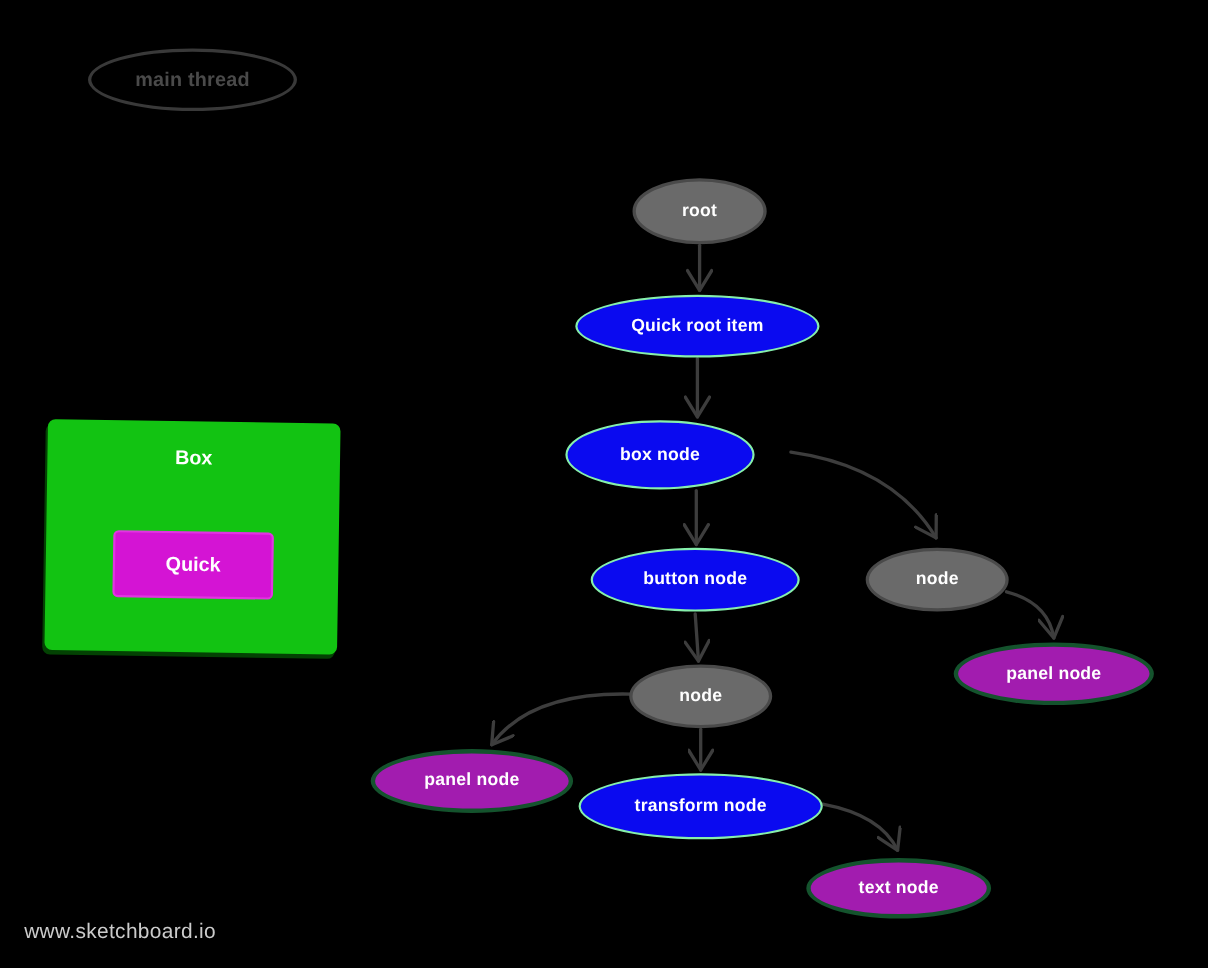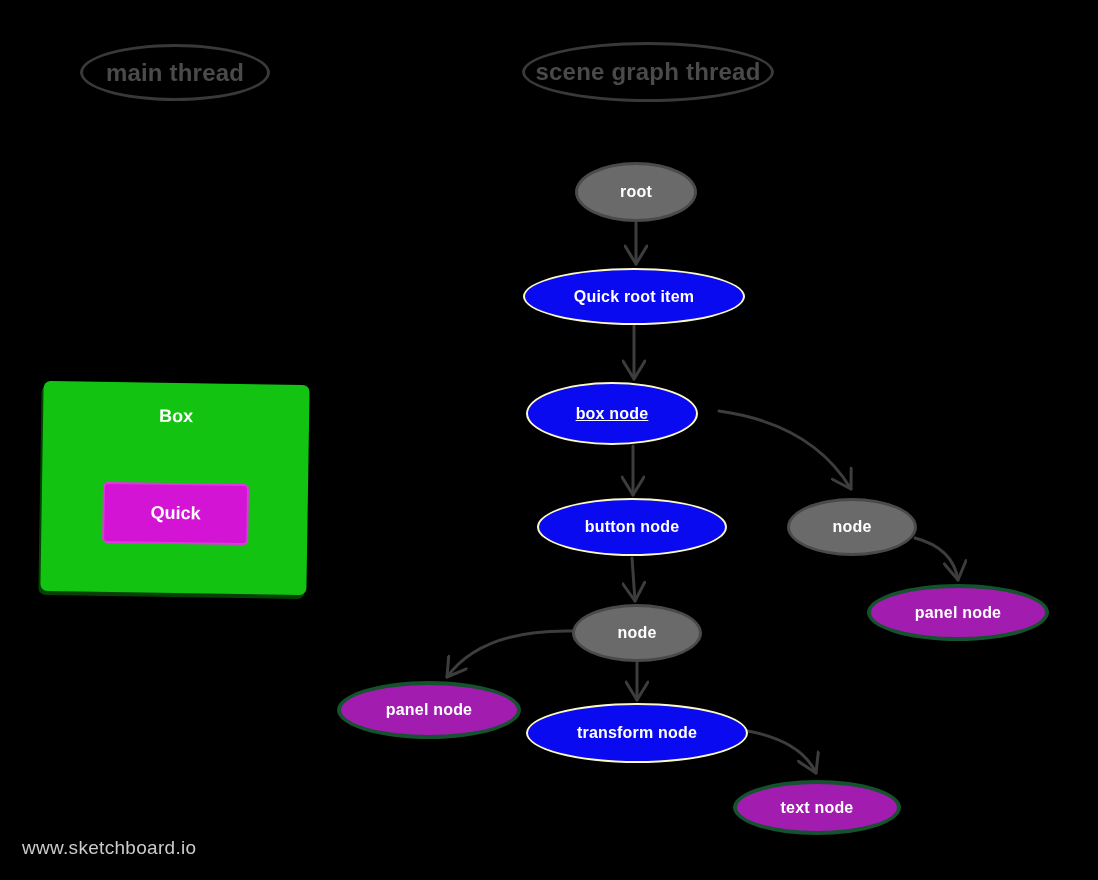"main thread" .node.outline { font-size: 24px -> 18px }
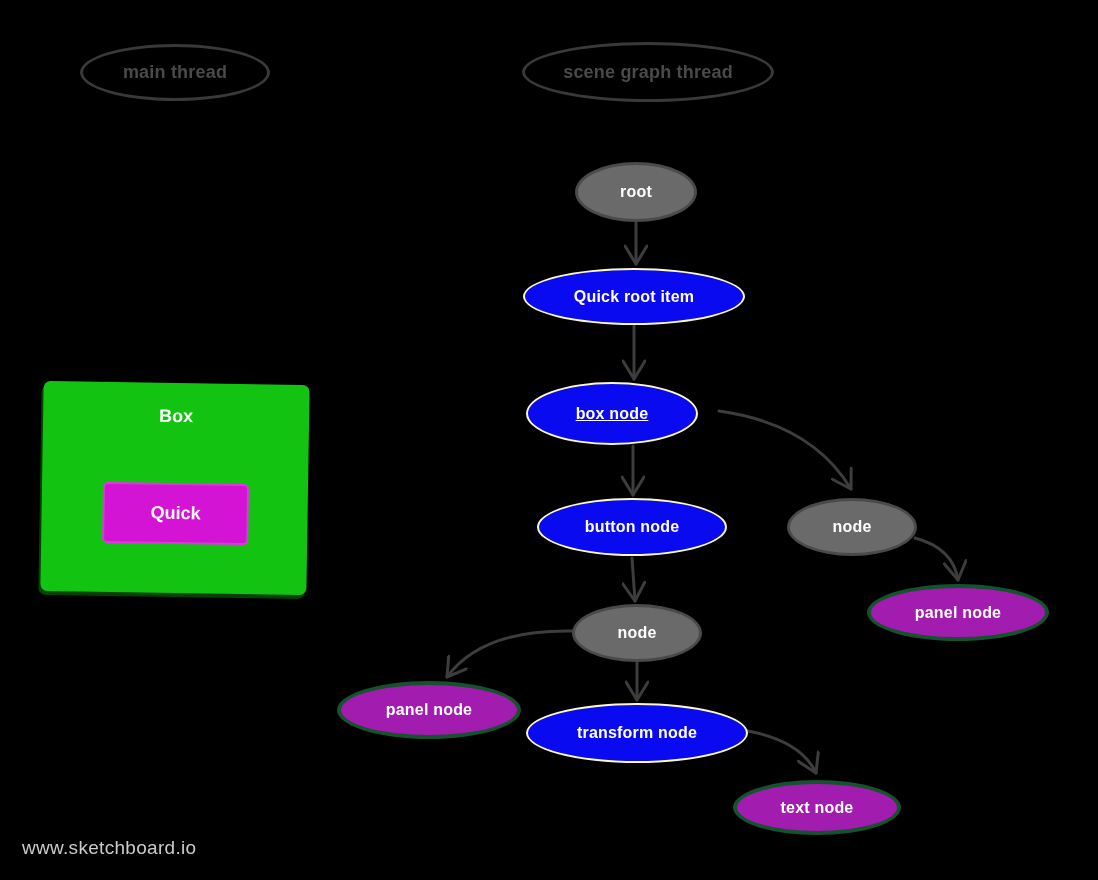"scene graph thread" div.node { html: <div> <span>scene graph thread</span> </div> -> none }
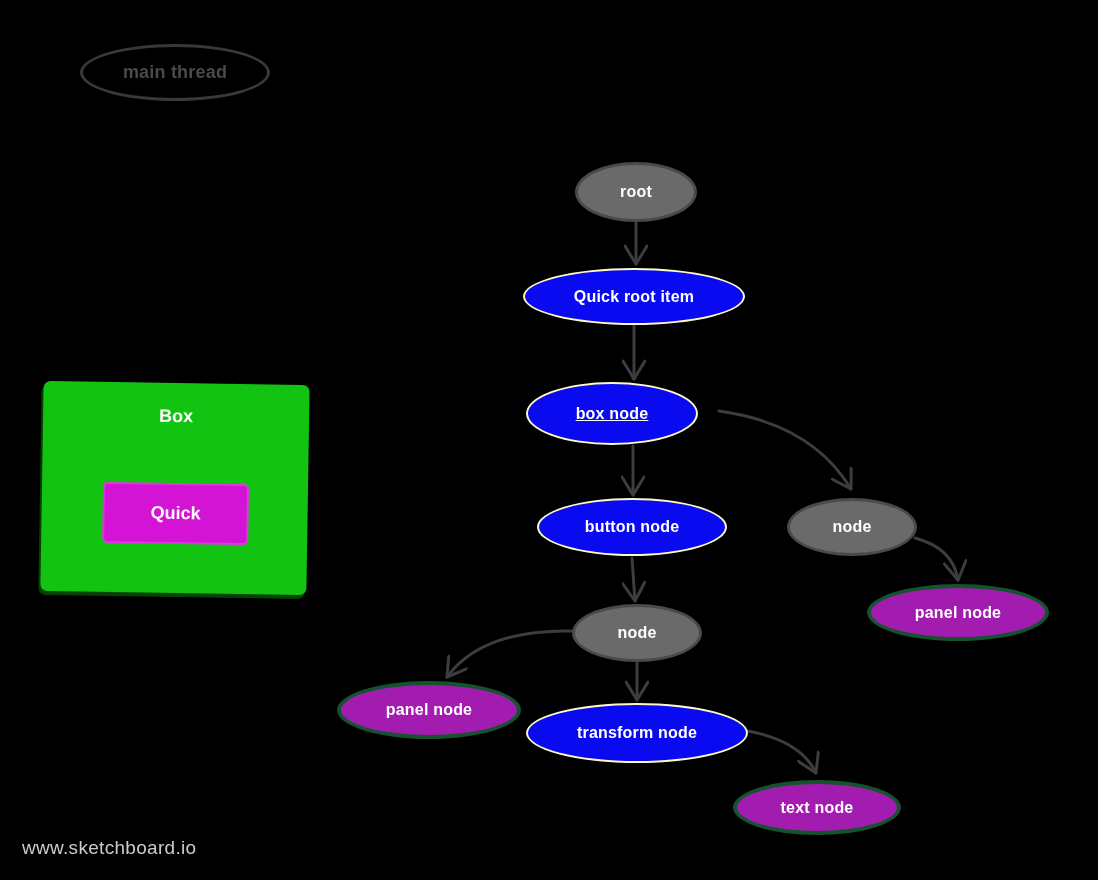"Quick root item" .node.blue { border: 2px solid #fef9c3 -> 2px solid #86efac }
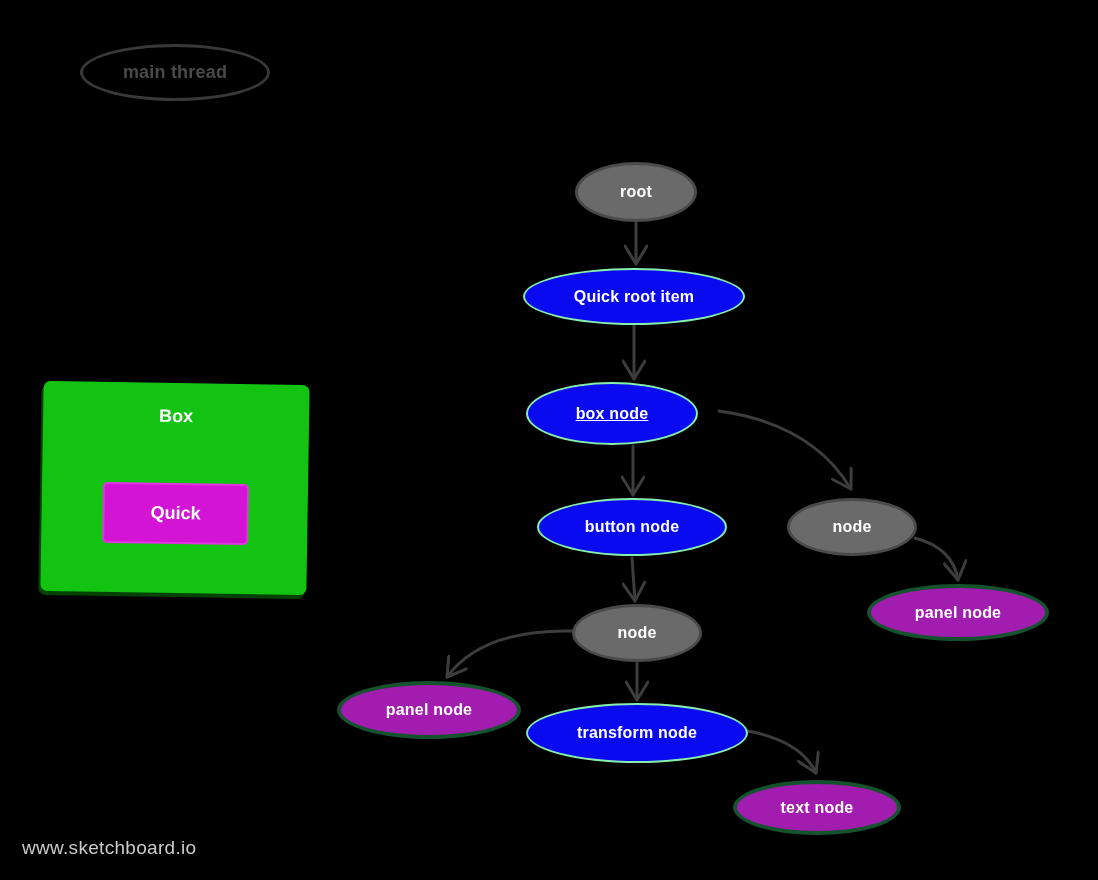"box node" #n-boxnode { left: 526px -> 514px; text-decoration: underline -> none }
